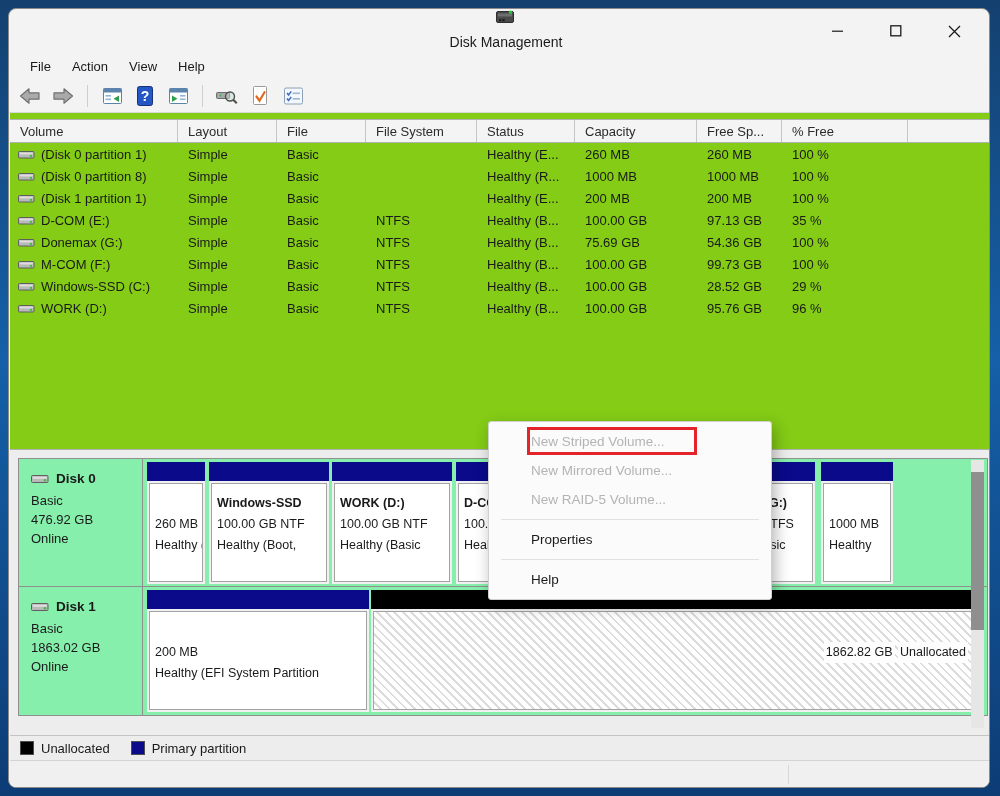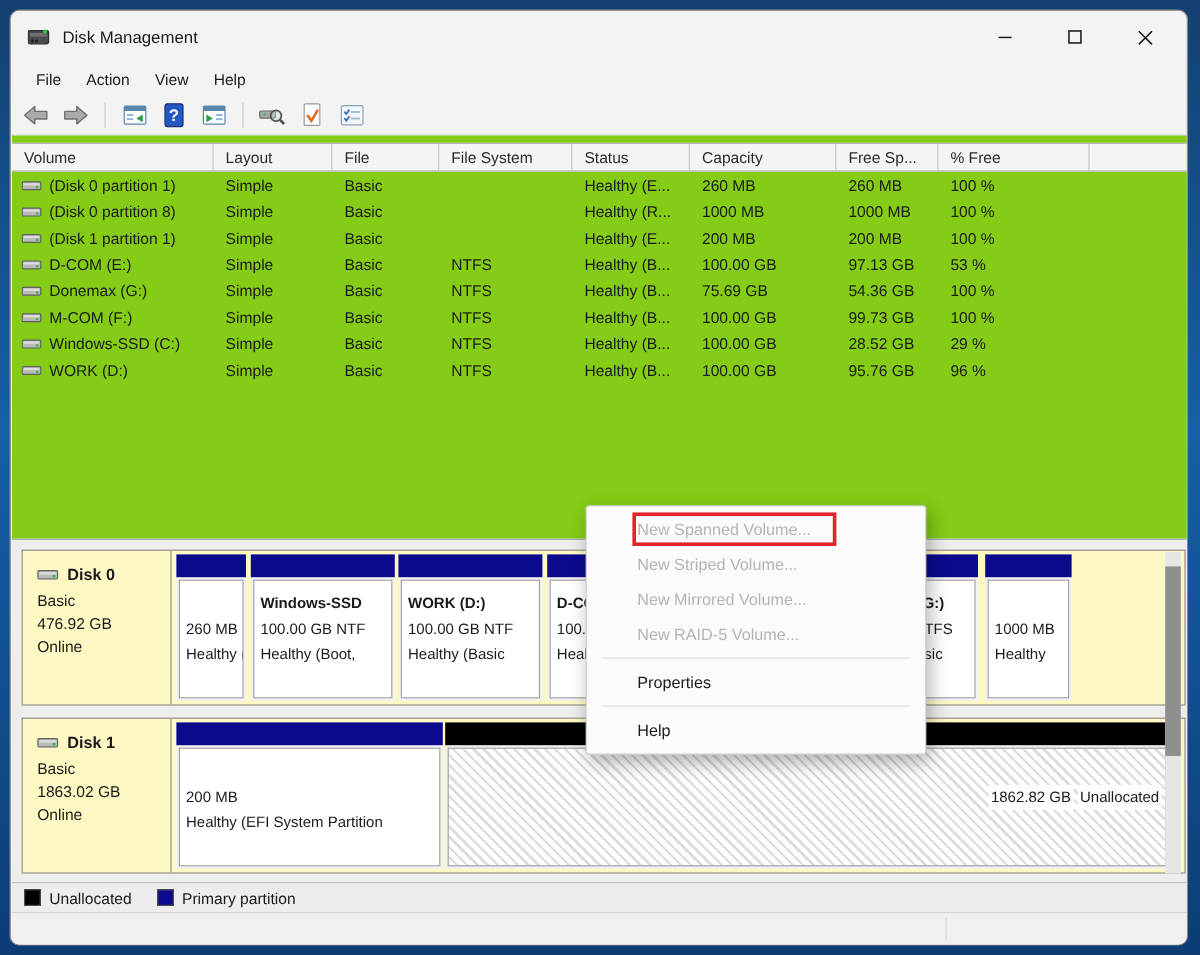"Disk Management" .titlebar { flex-direction: none -> column }
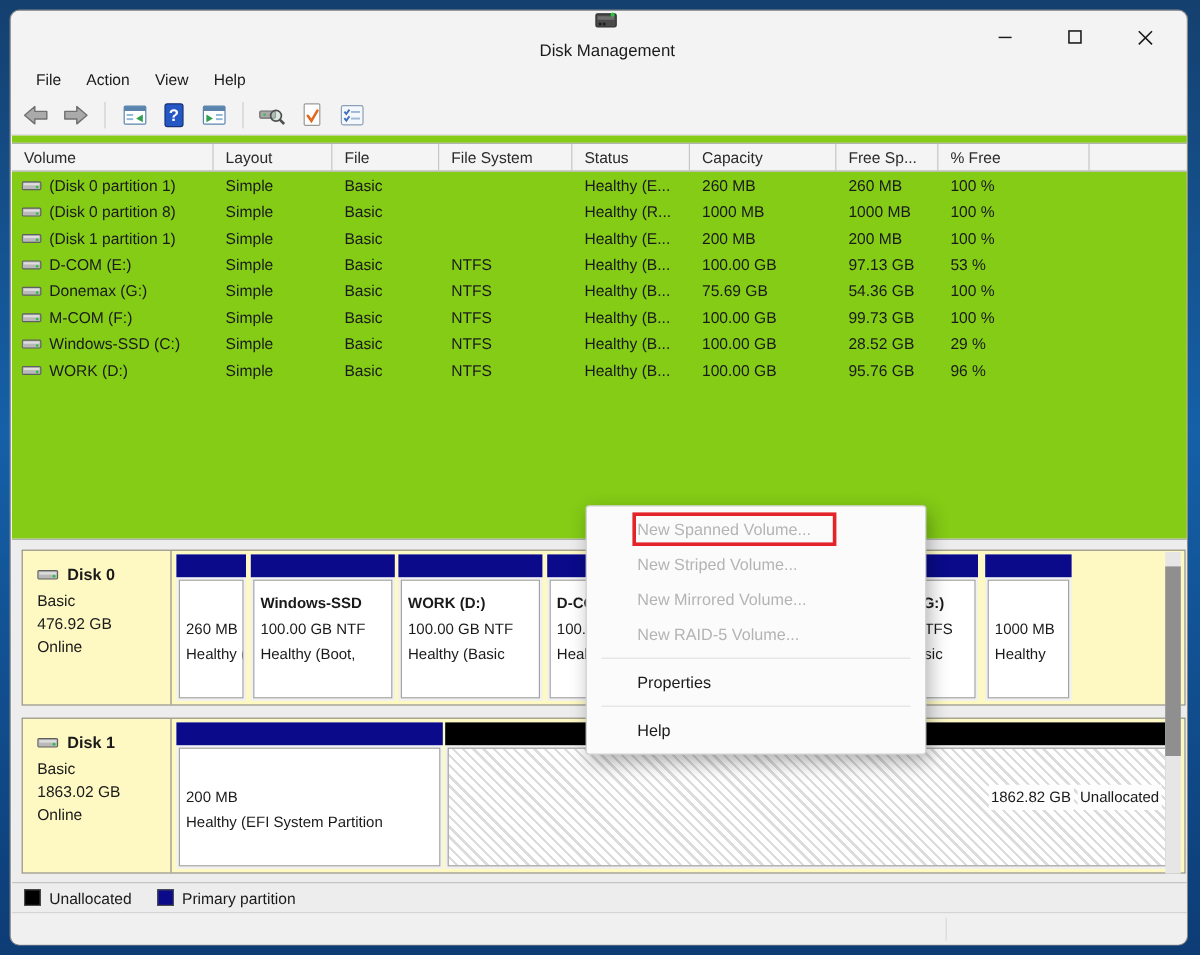"53 %" div.cell { text: 53 -> 35 }
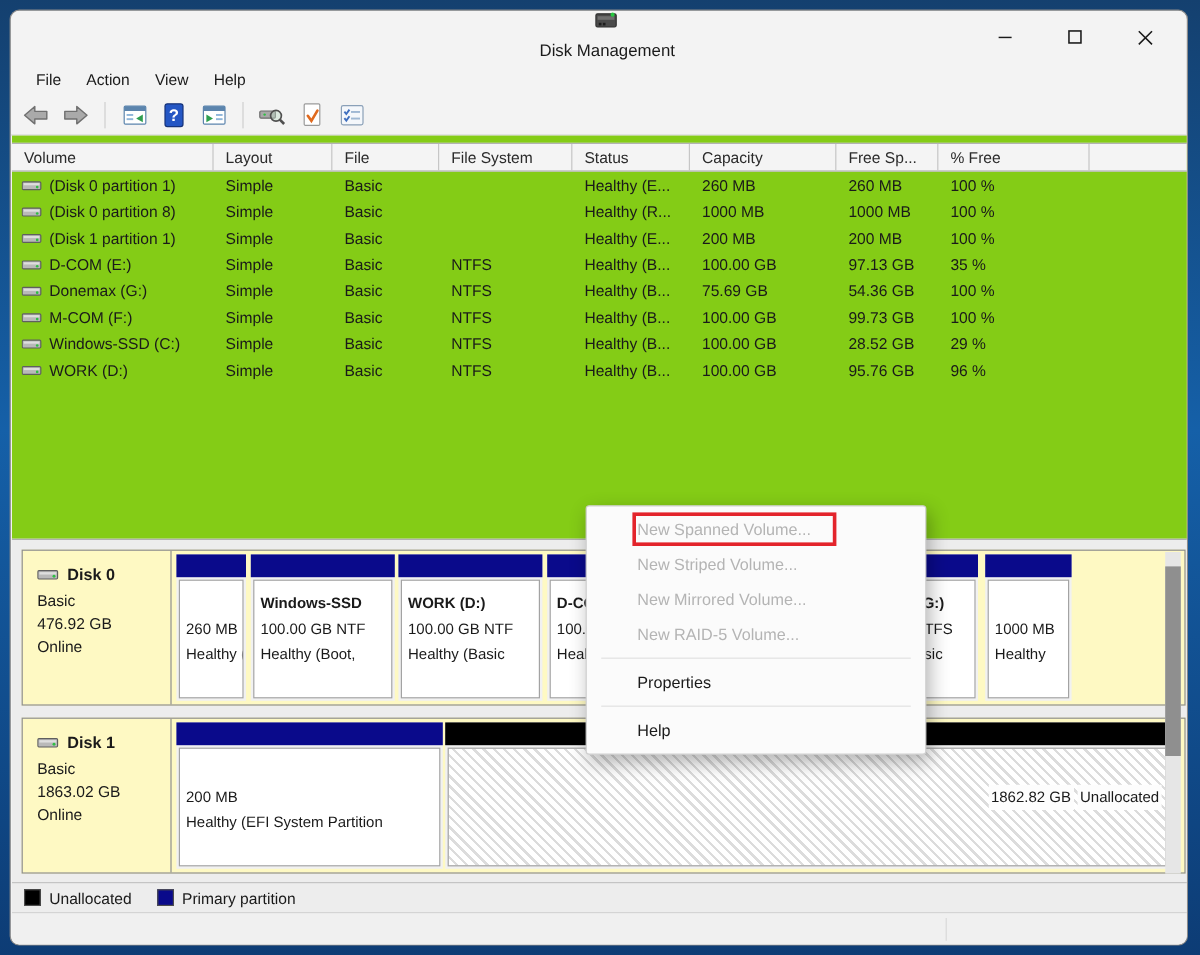"New Spanned Volume..." div.mi { html: <div>New Spanned Volume...</div> -> none }
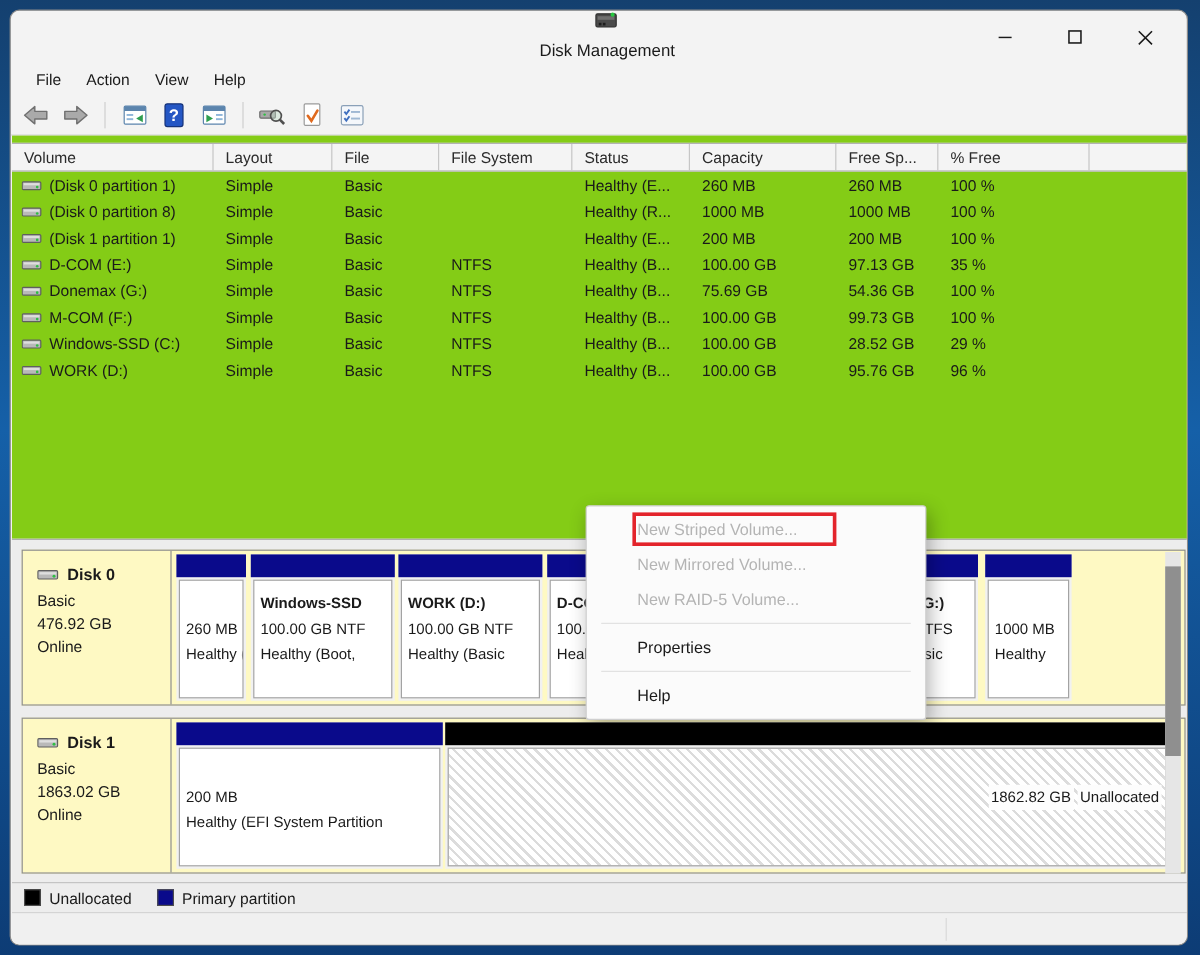"Disk 0" .diskrow { background: #fef9c3 -> #86efac }
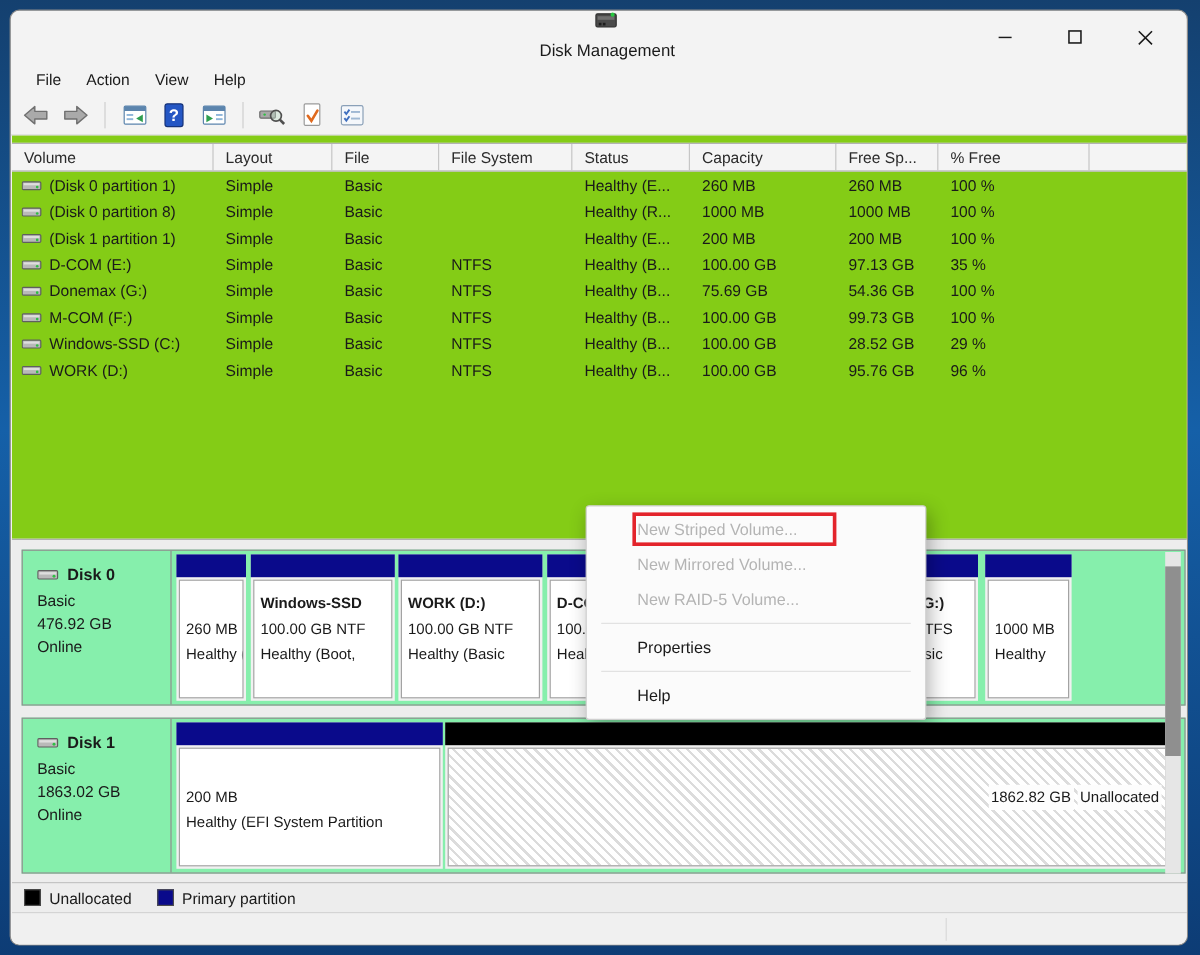"Disk 1" .diskrow.d1 { top: 148px -> 136px }
